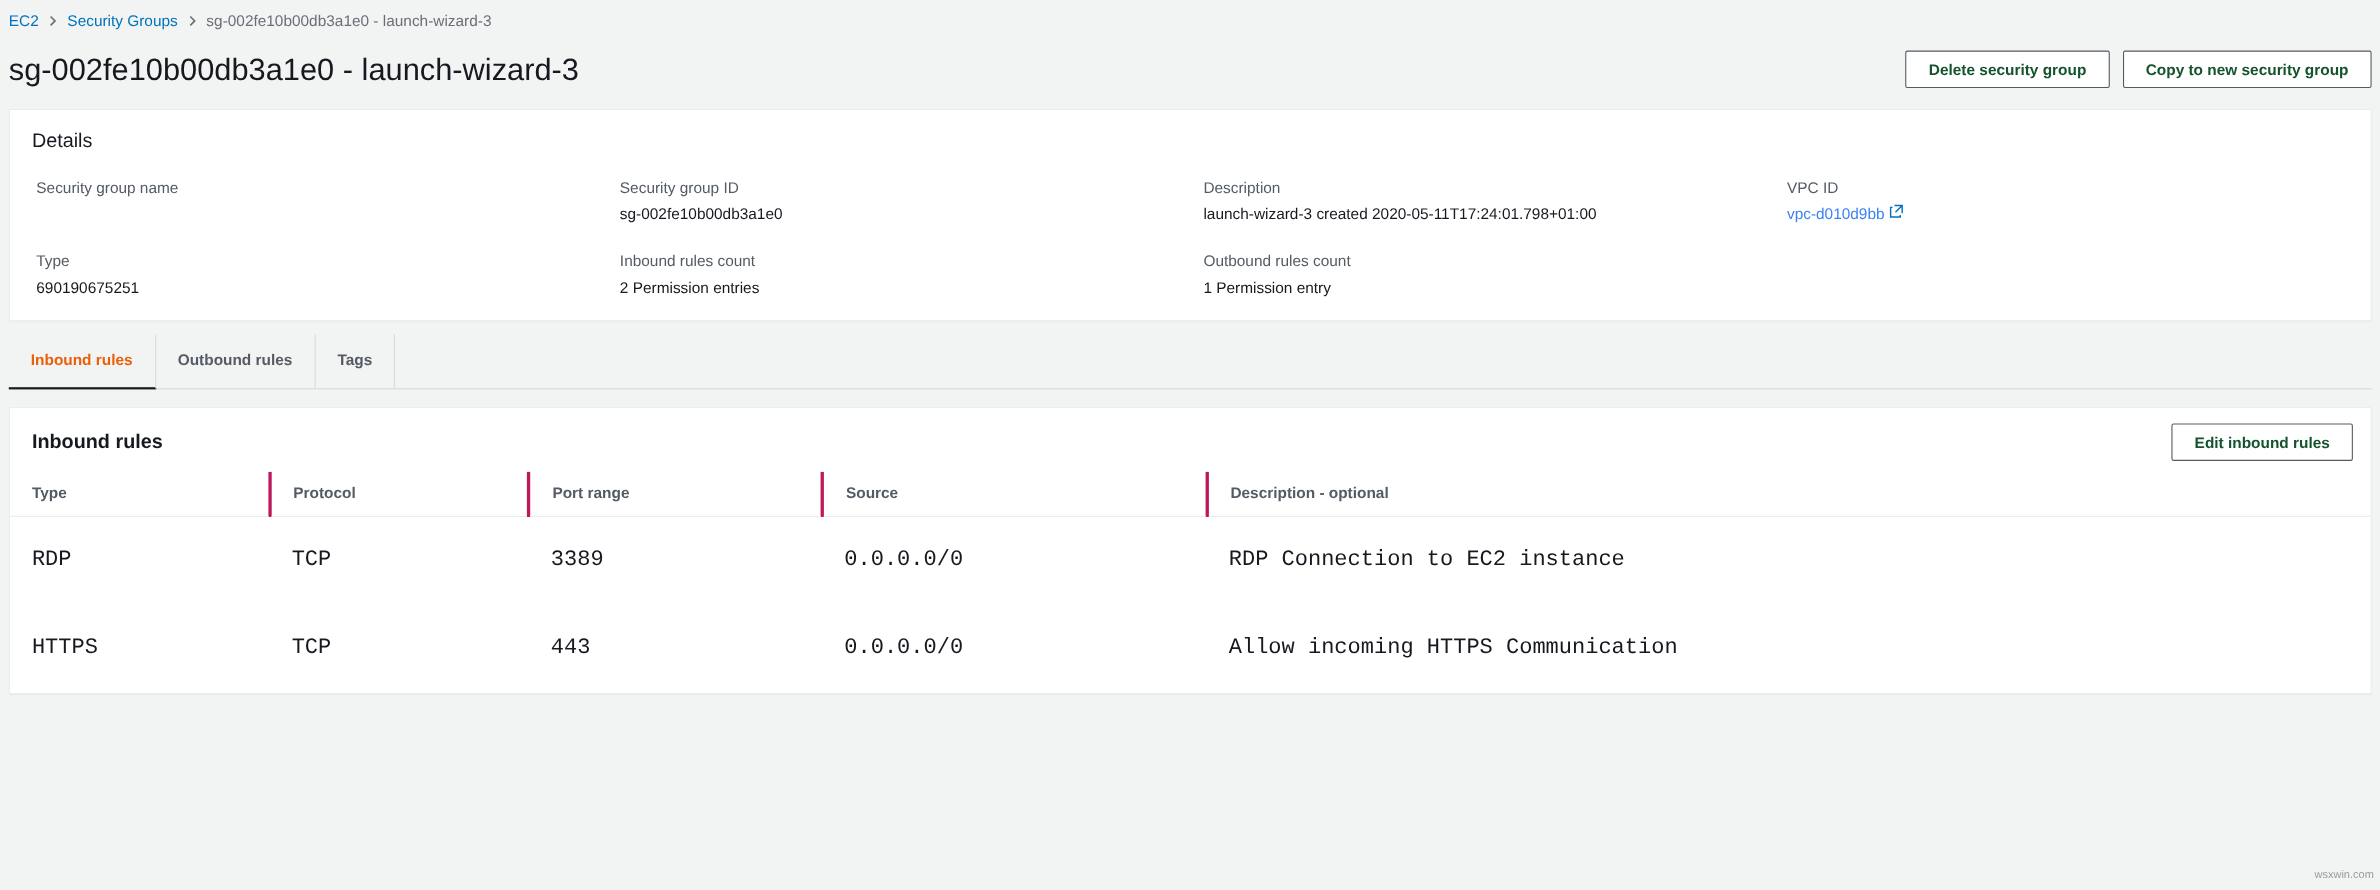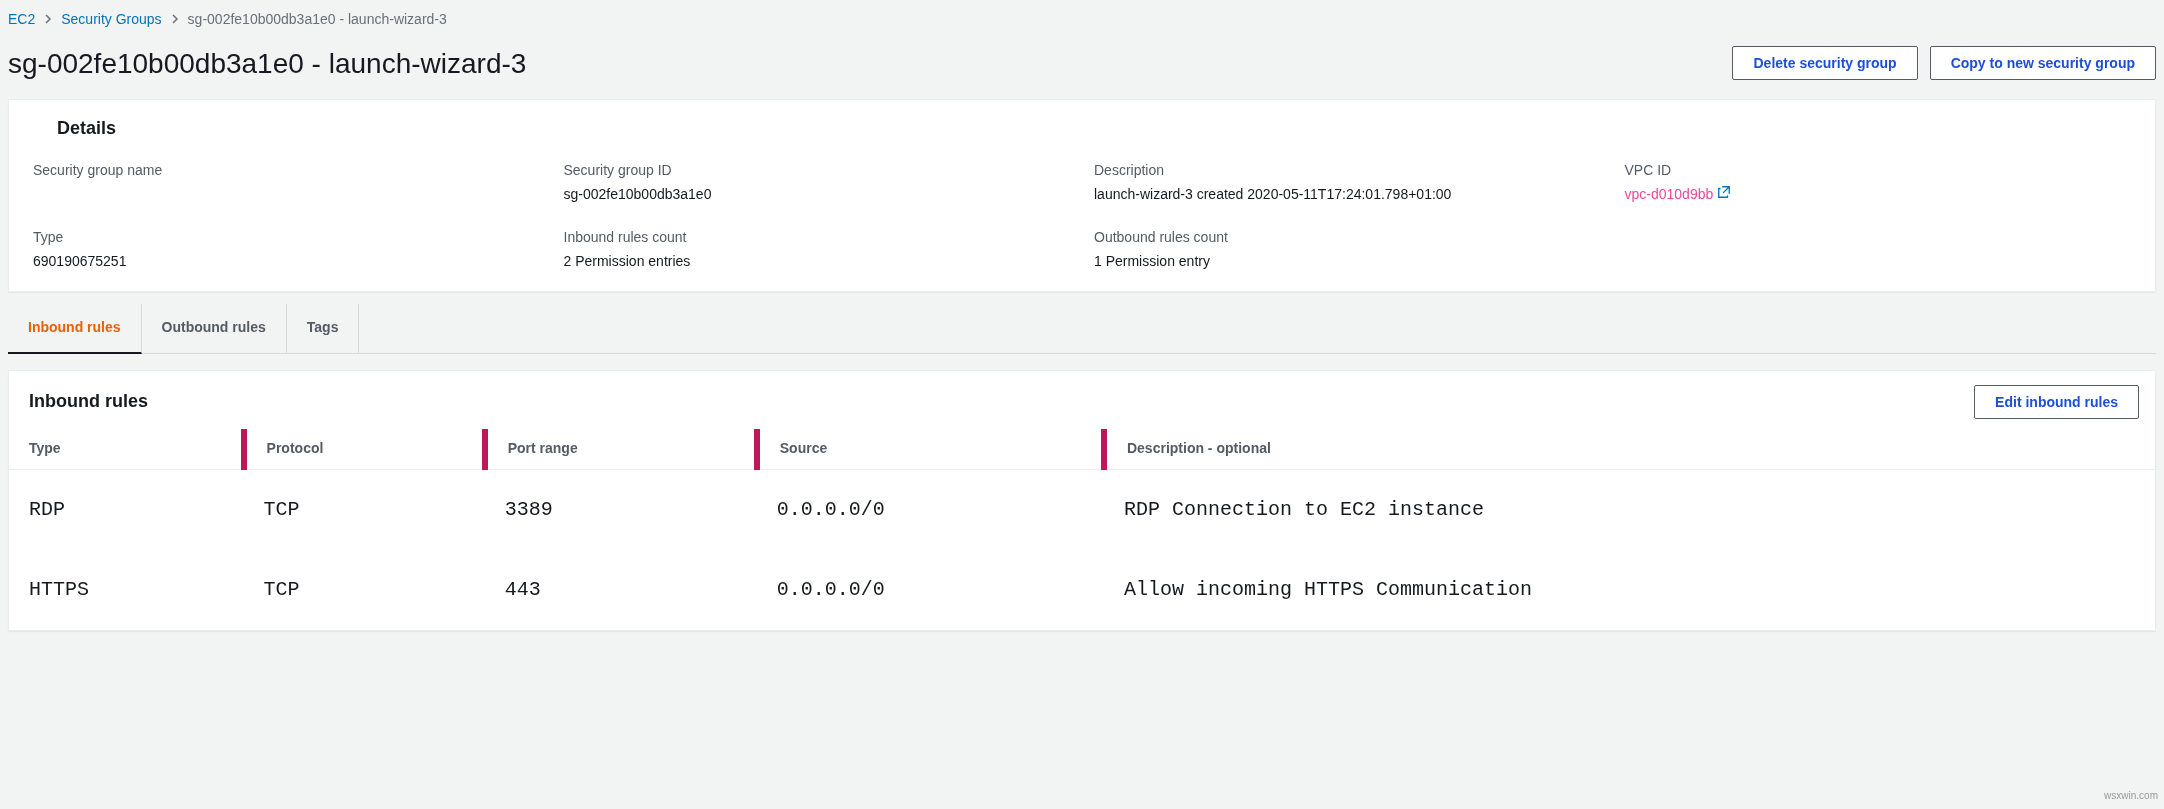"Delete security group" .btn { color: #1d4ed8 -> #14532d }
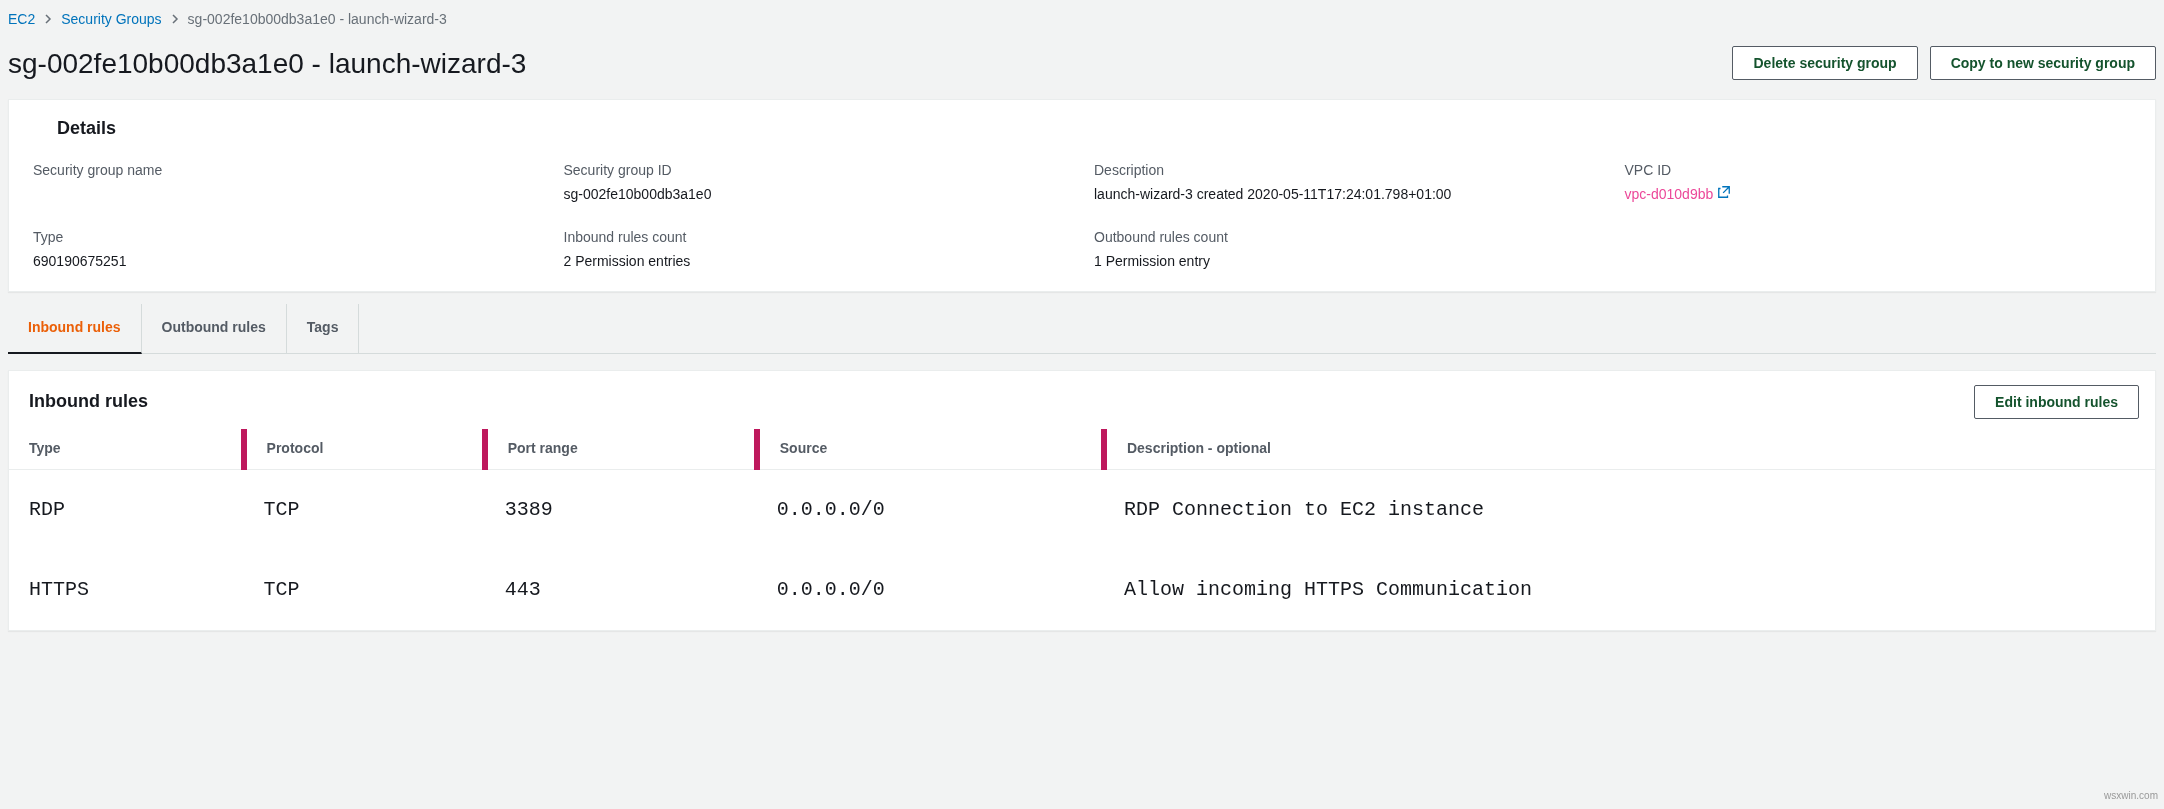"Details" .panel-title { font-weight: 700 -> 400; margin-left: 28px -> none }
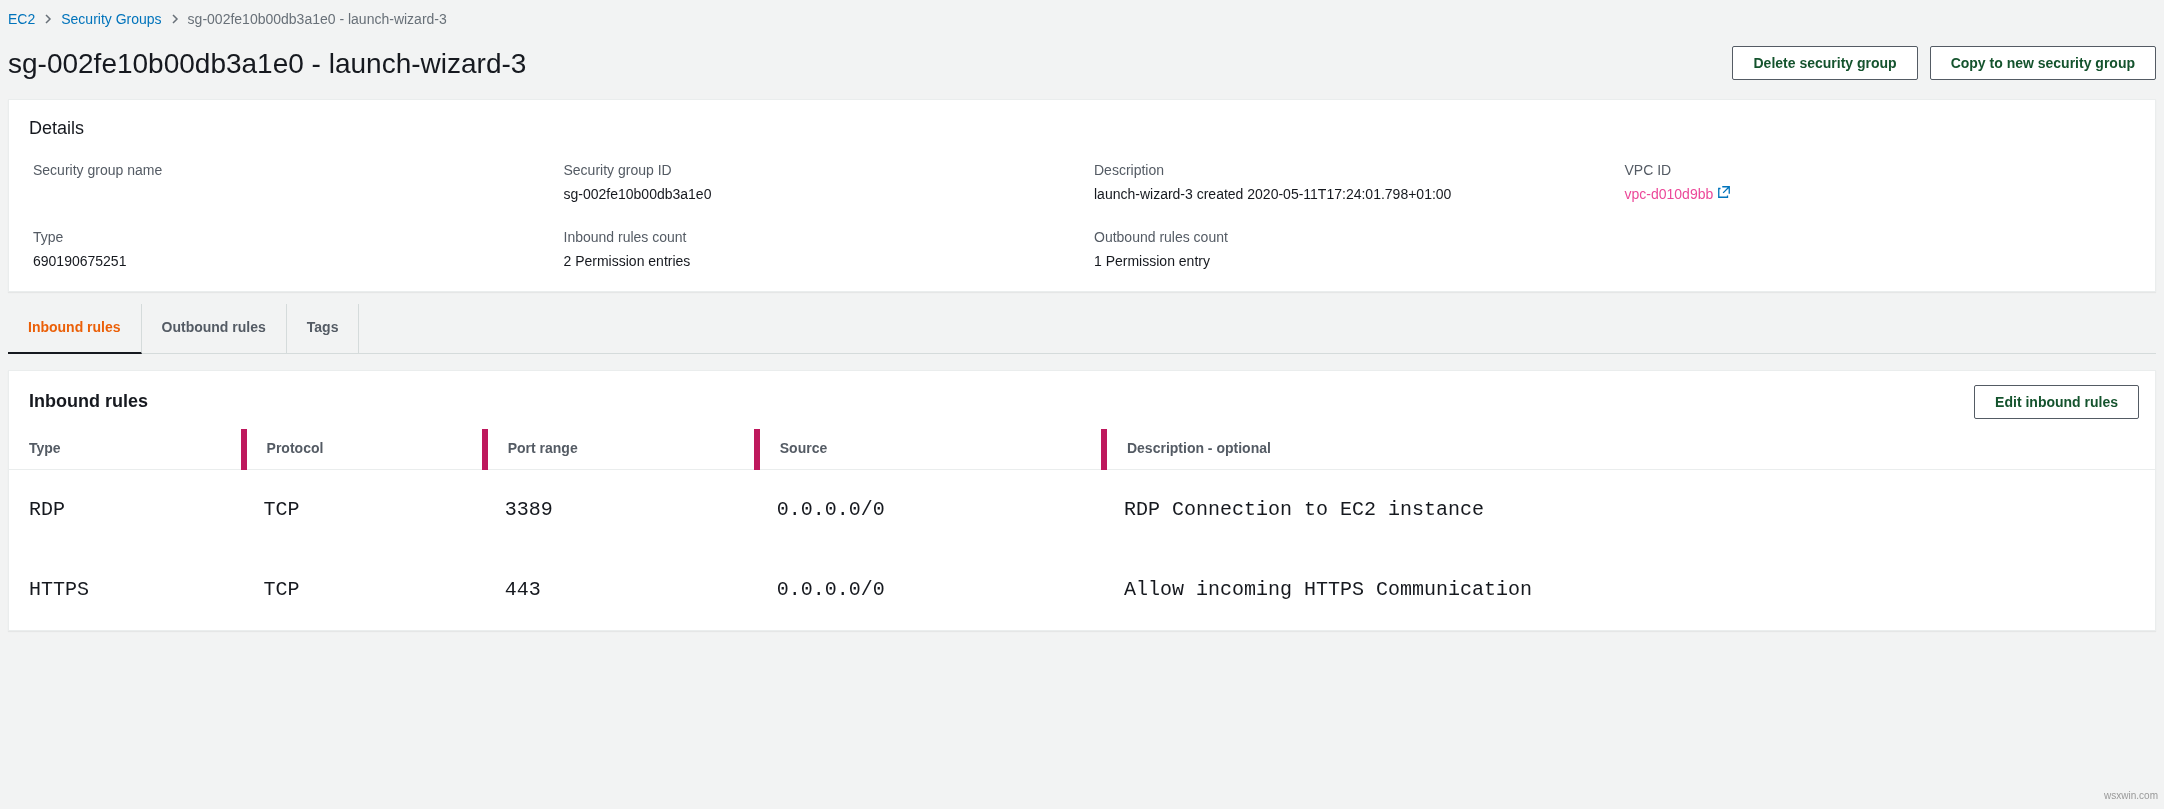"vpc-d010d9bb" .field-value a { color: #ec4899 -> #3b82f6 }
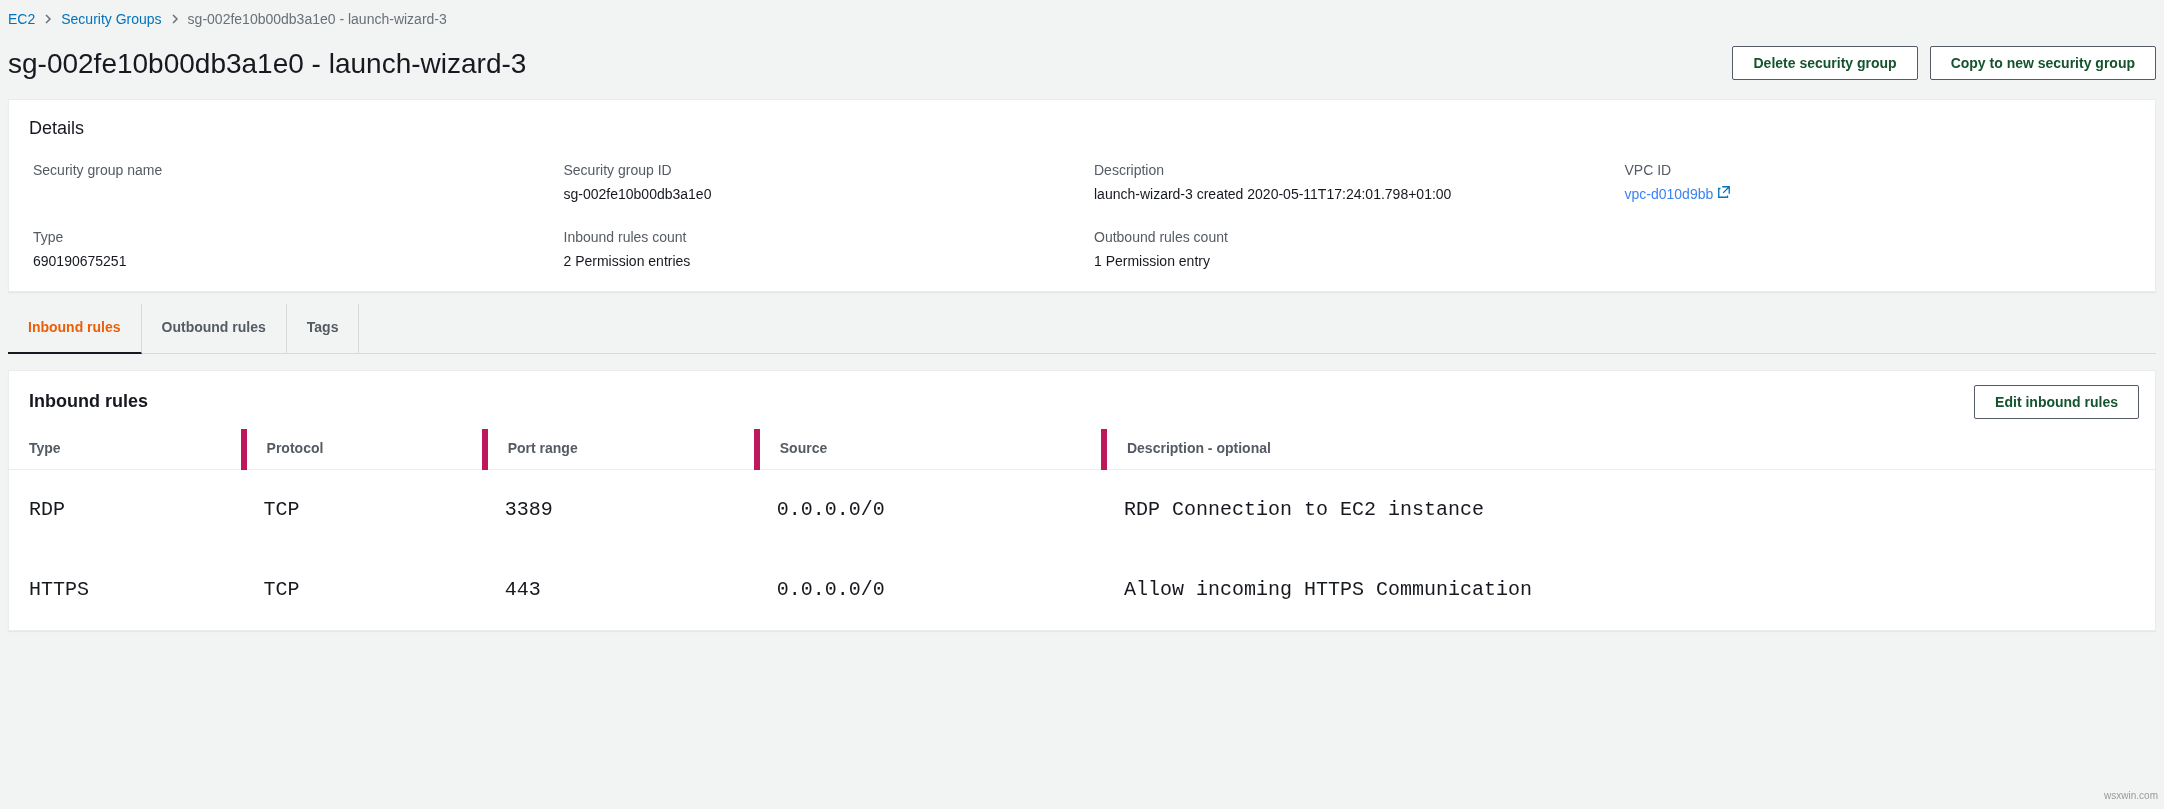"Protocol" thead th + th { border-left: 6px solid #be185d -> 3px solid #be185d }
